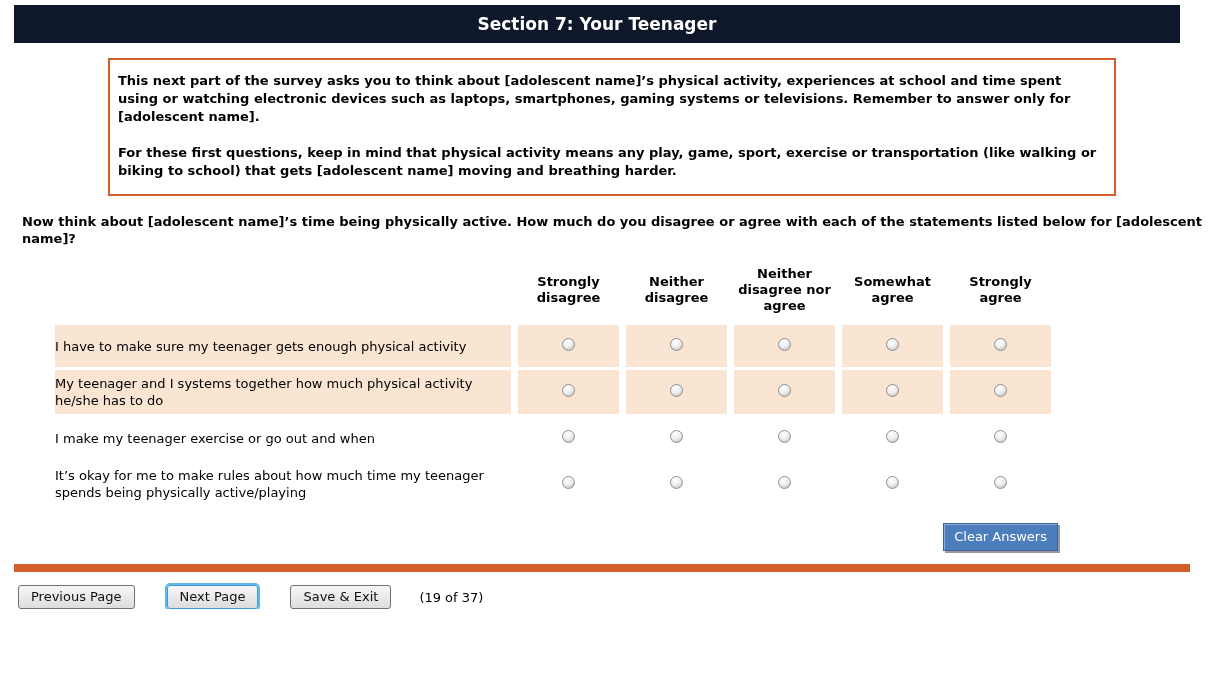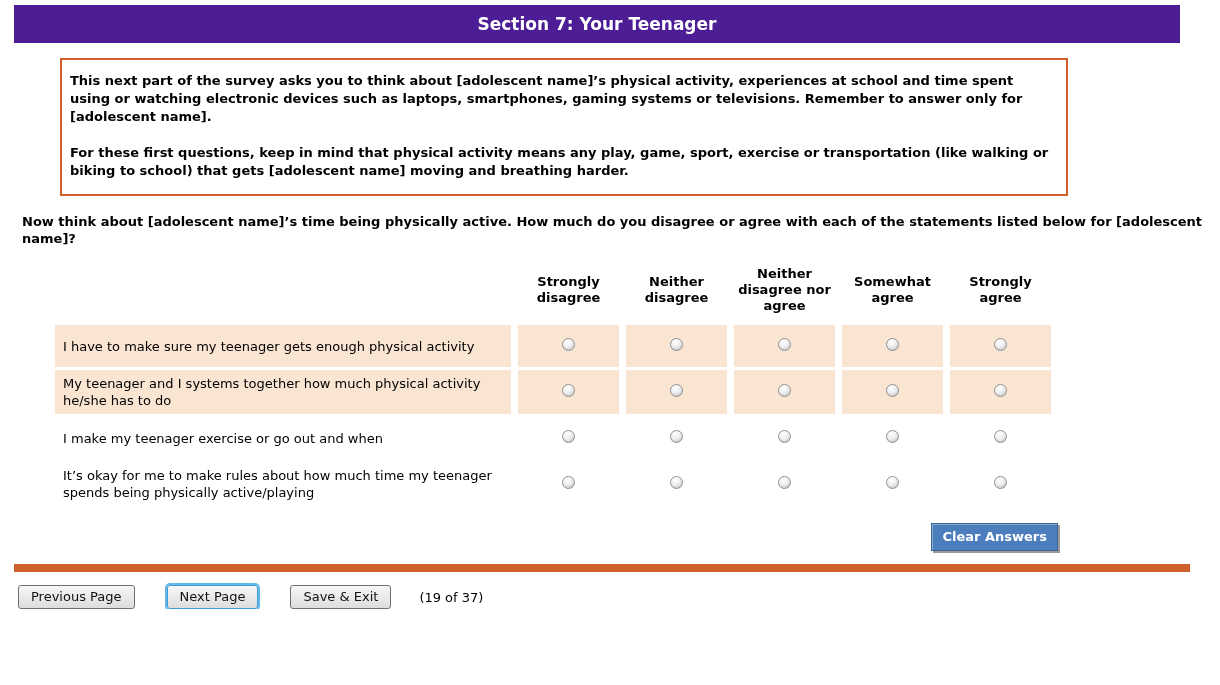"Section 7: Your Teenager" .header-bar { background: #4c1d95 -> #0f172a }
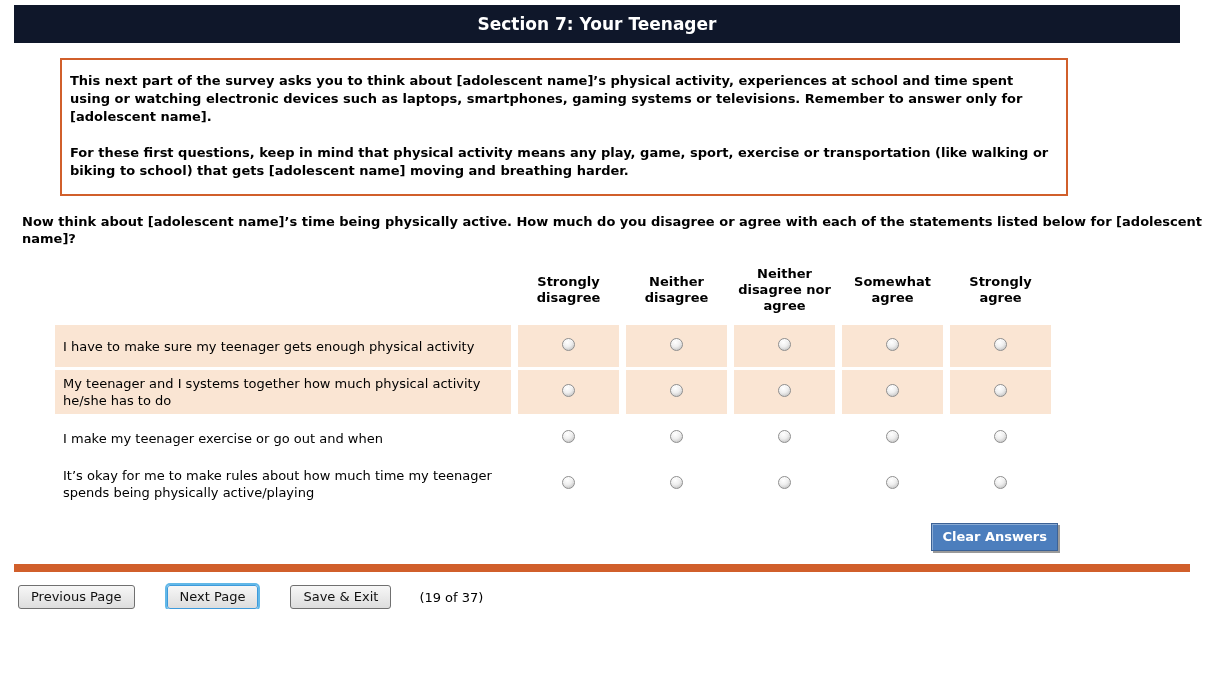"This next part of the" .intro-box { margin: 15px 0 0 60px -> 15px 0 0 108px }
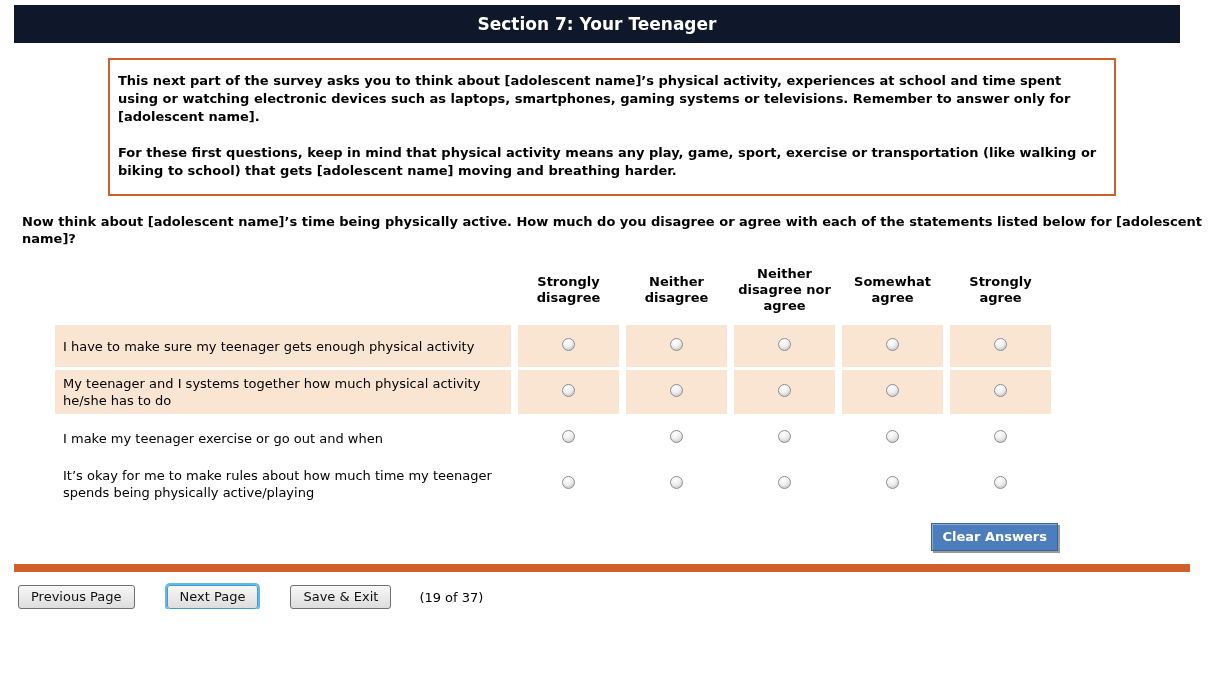"I have to make sure" td.stmt { padding: 5px 10px 5px 8px -> 5px 10px 5px 0 }
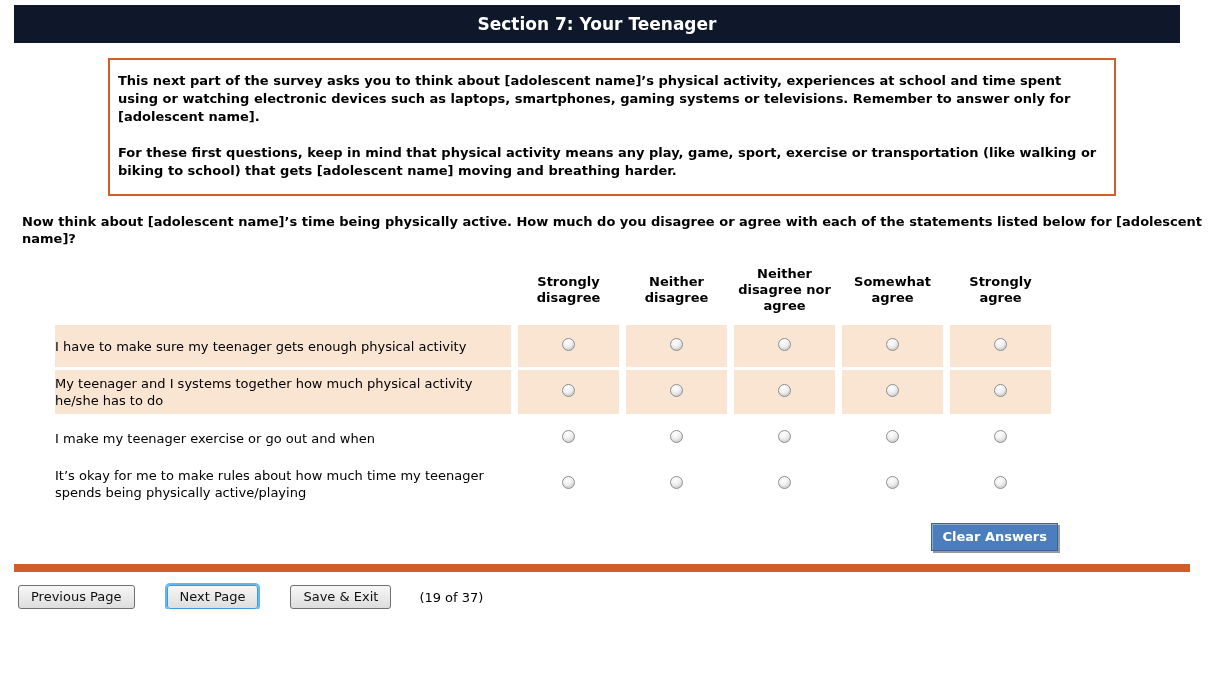"Clear Answers" .clear-btn { font-weight: bold -> normal }
